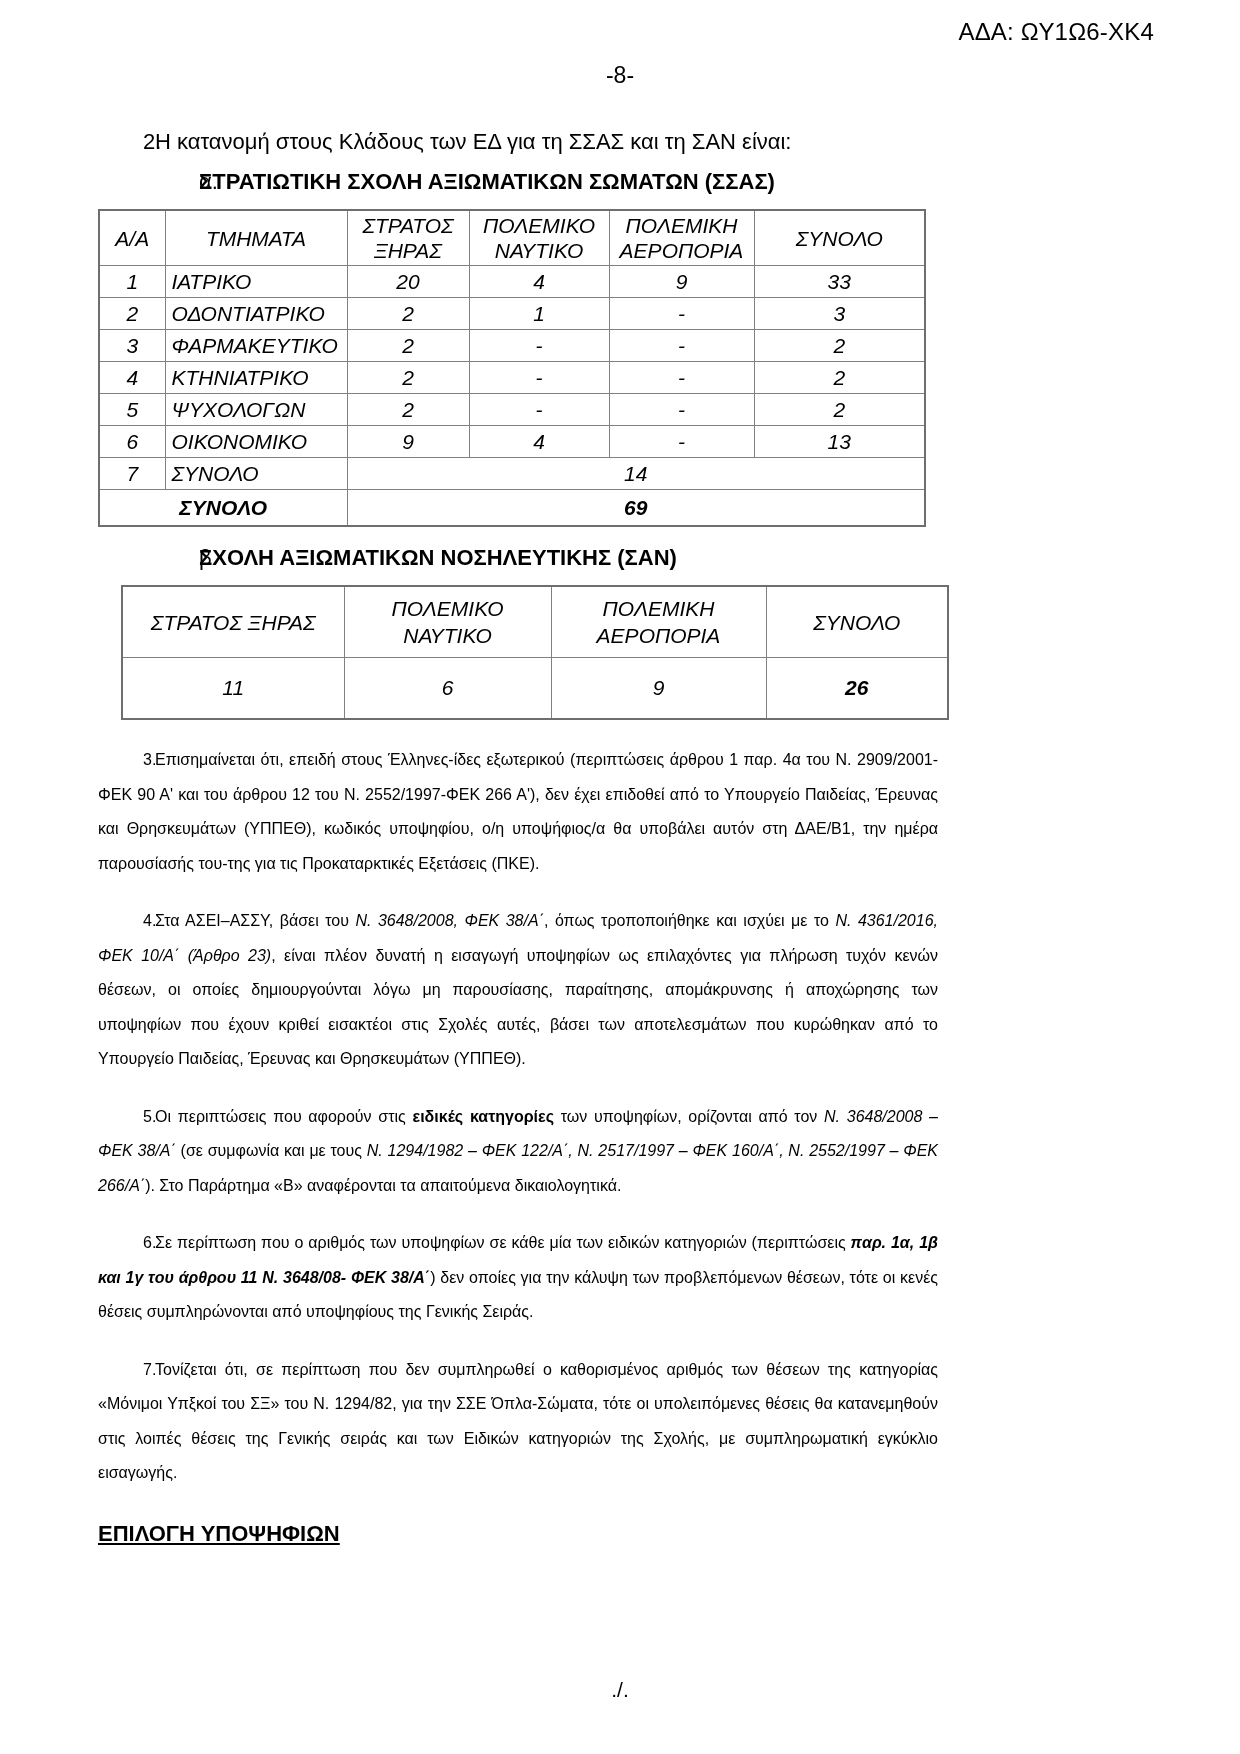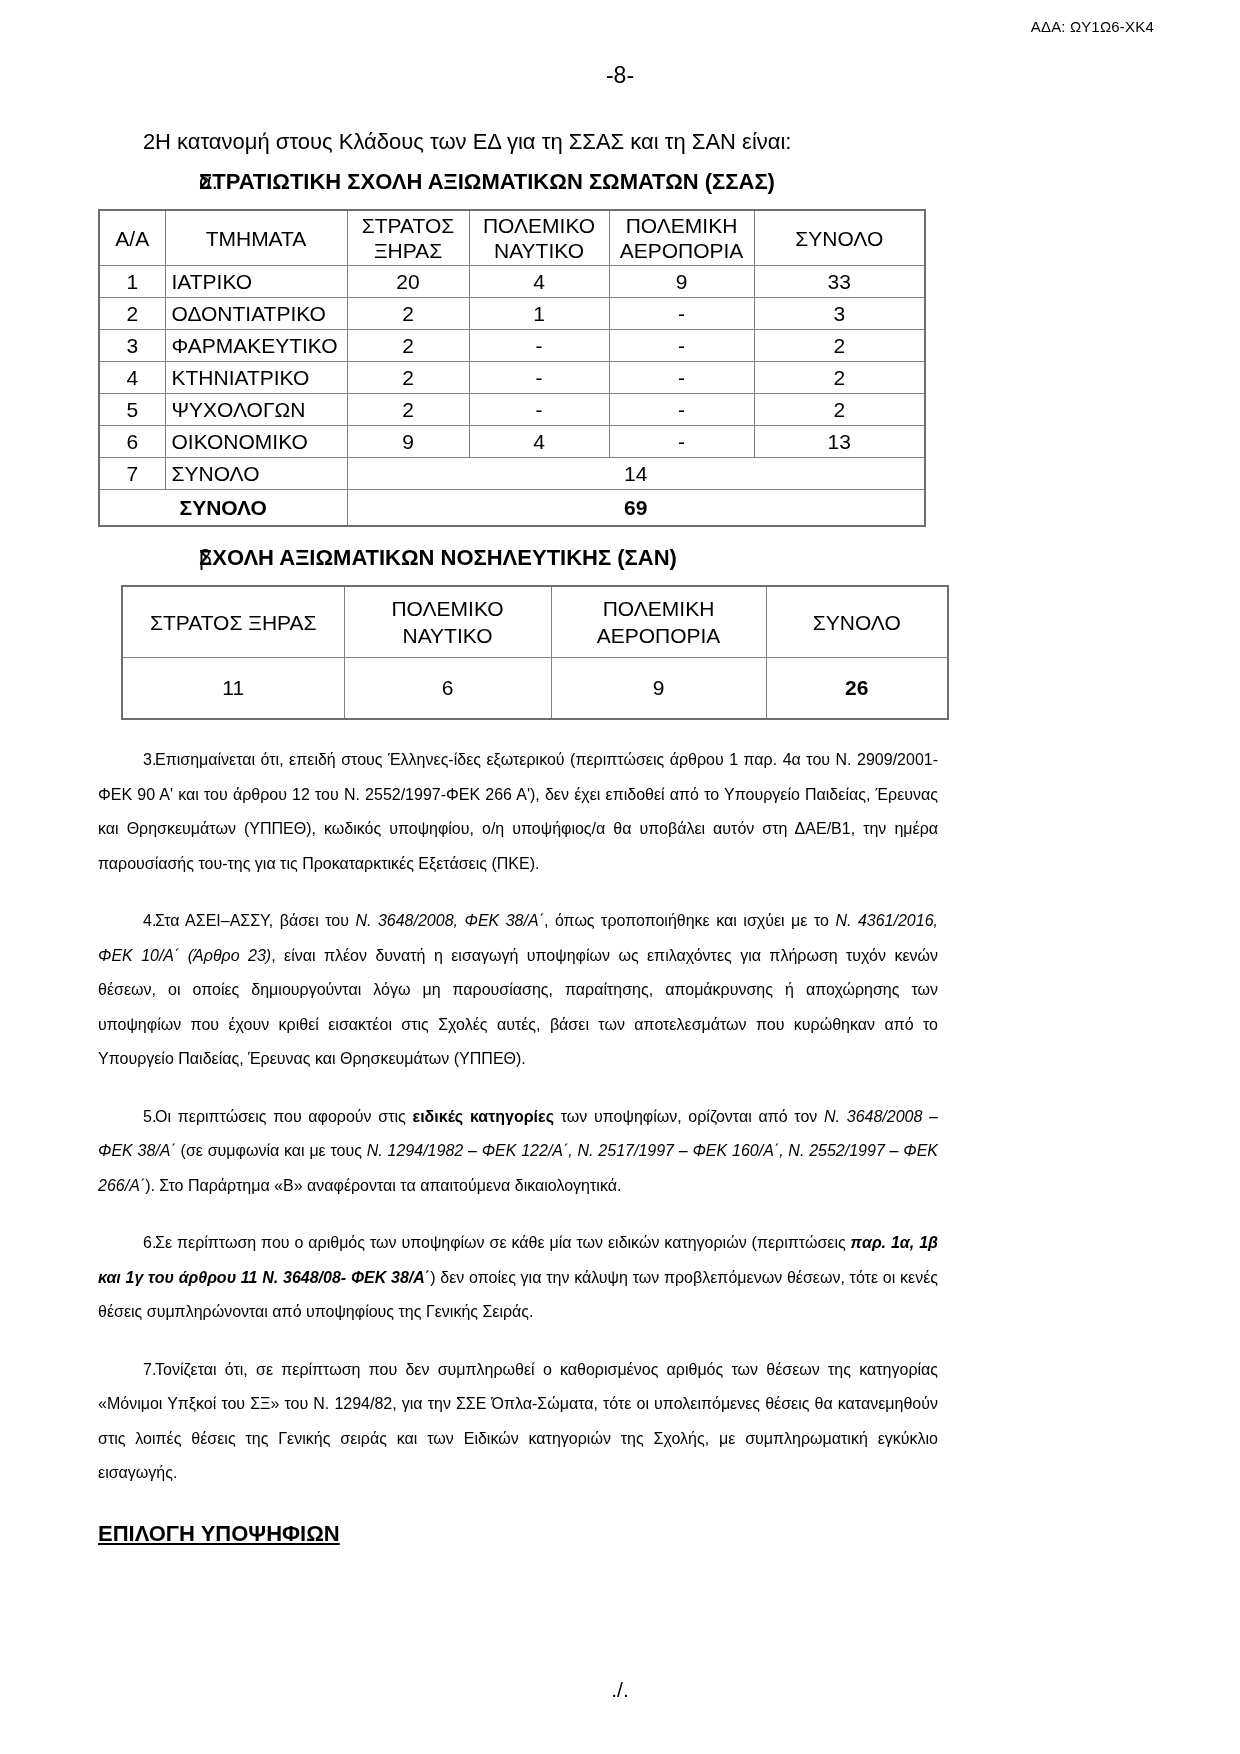"ΑΔΑ: ΩΥ1Ω6-ΧΚ4" .ada-header { font-size: 15px -> 24px }
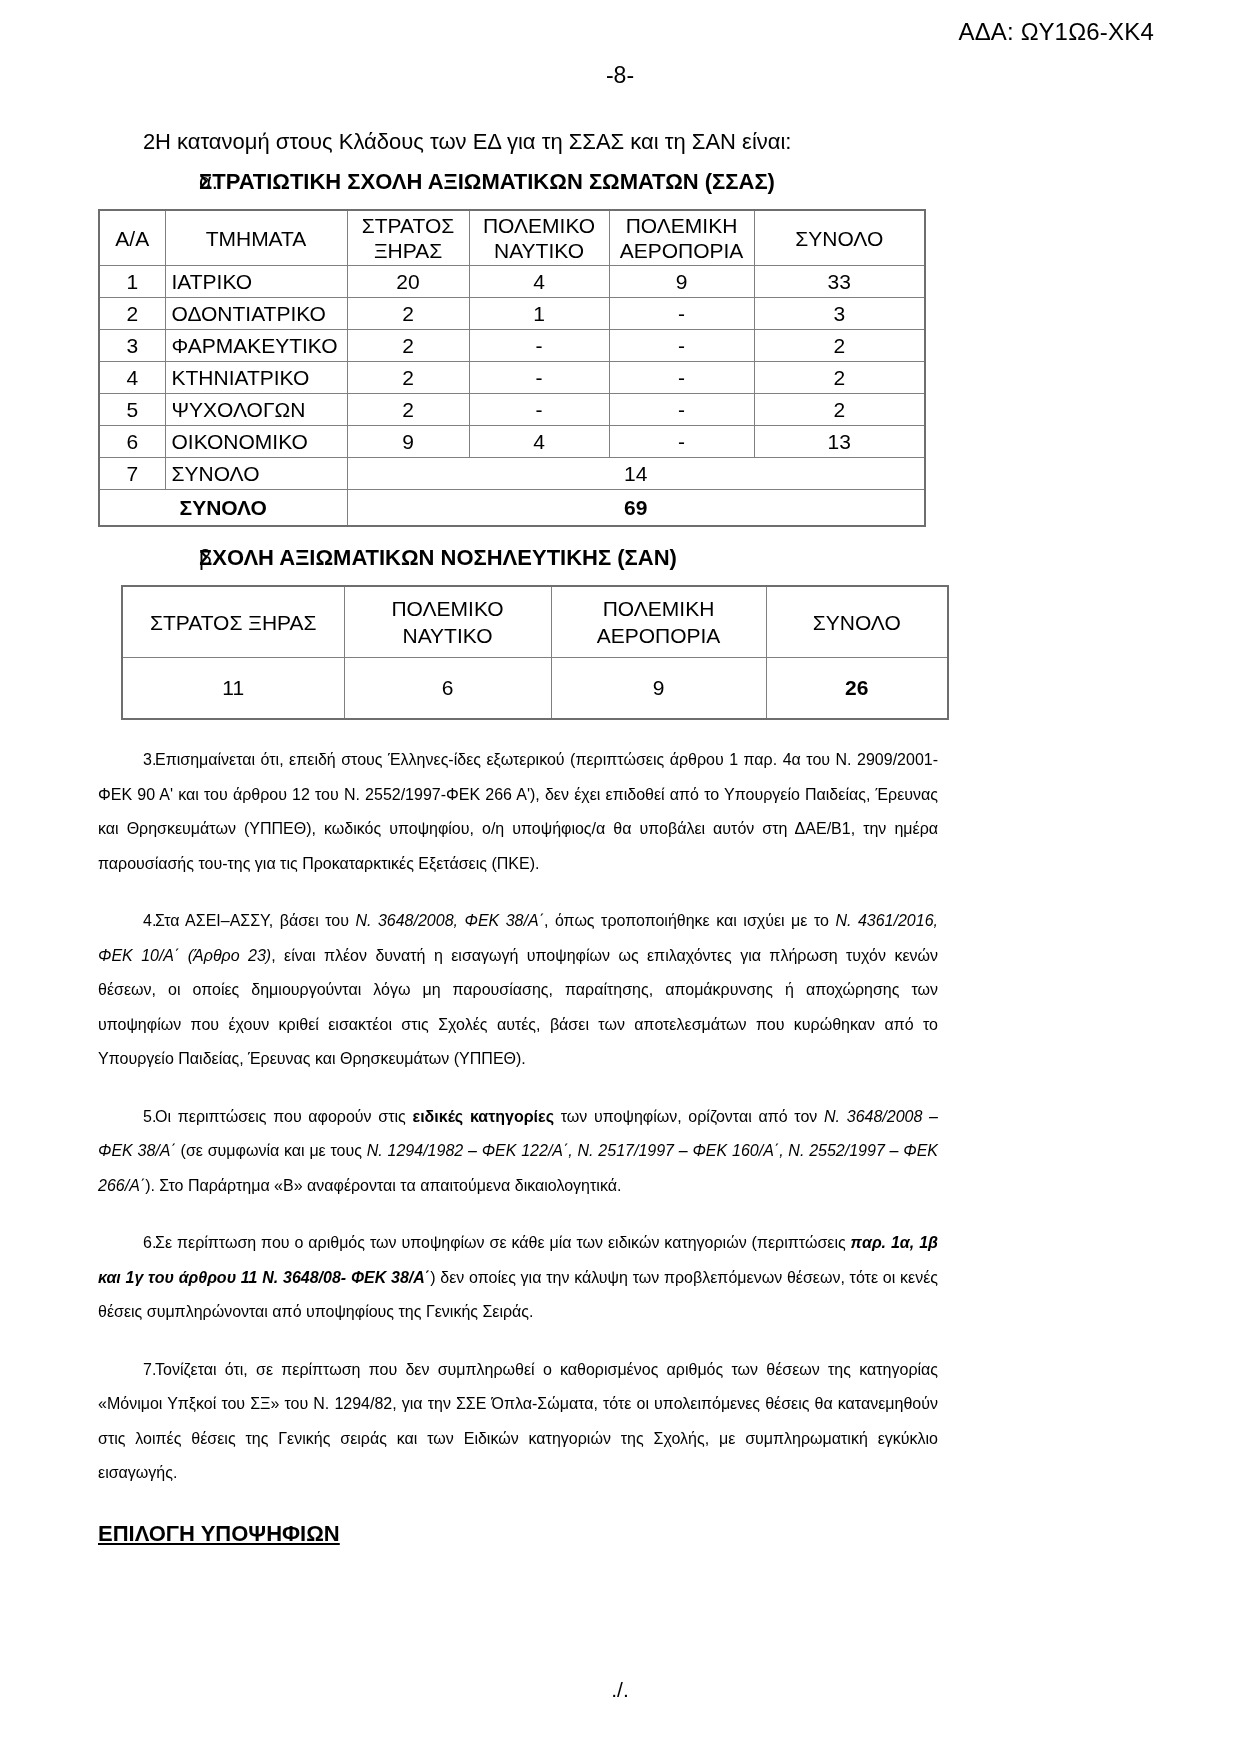"Α/Α" table.doc-table { font-style: none -> italic }
